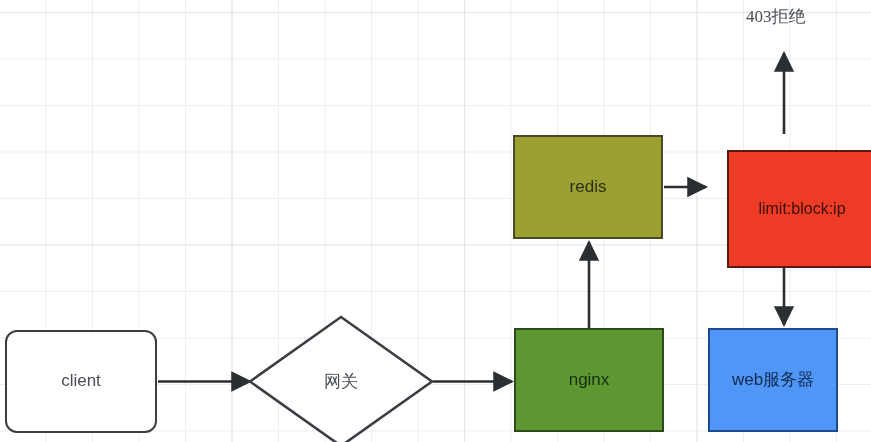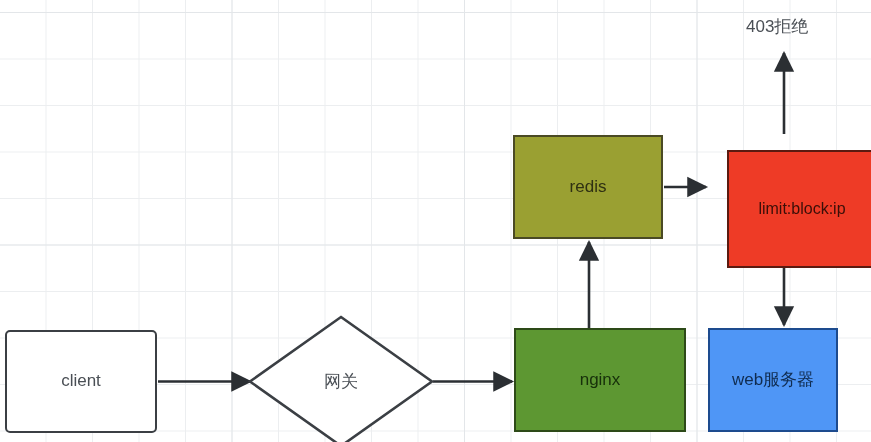"403拒绝" .label-403 { font-family: none -> Liberation Serif, serif; top: 15px -> 5px }
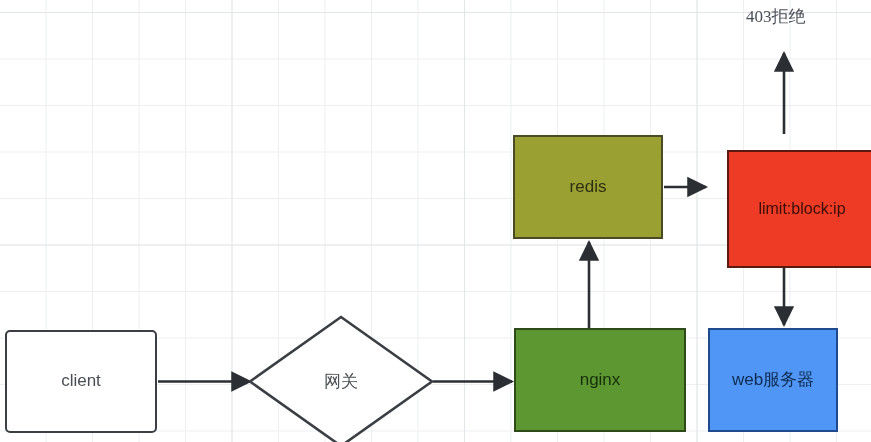"client" .node-client { border-radius: 5px -> 12px }
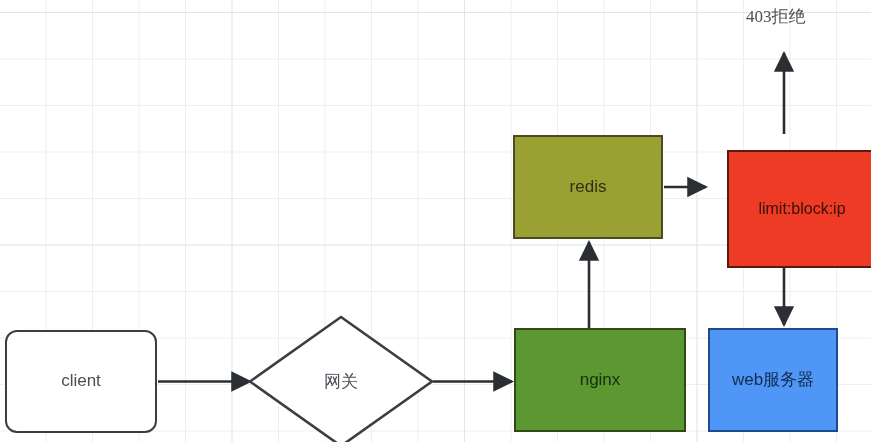"nginx" .node-nginx { width: 172px -> 150px }
